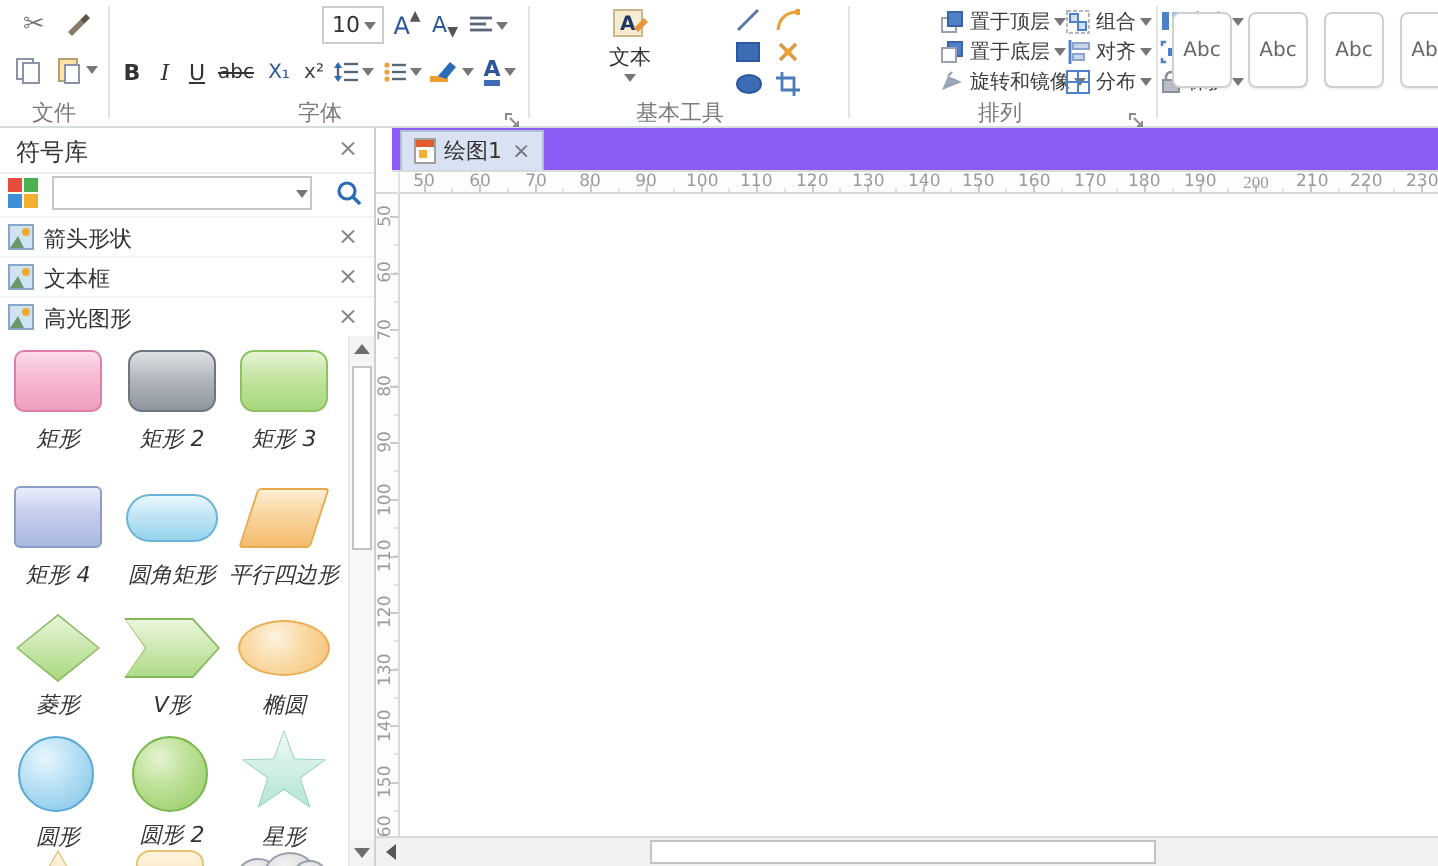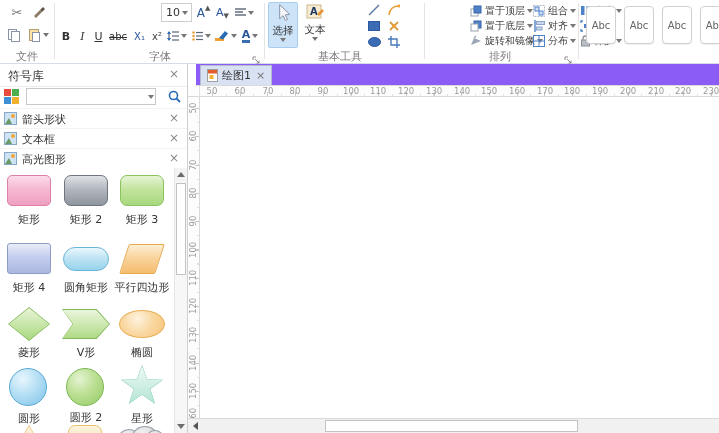"选择" div.bigbtn { html: <div> <svg> <path></path> </svg> <span>选择</span> <span></span> </div> -> none }
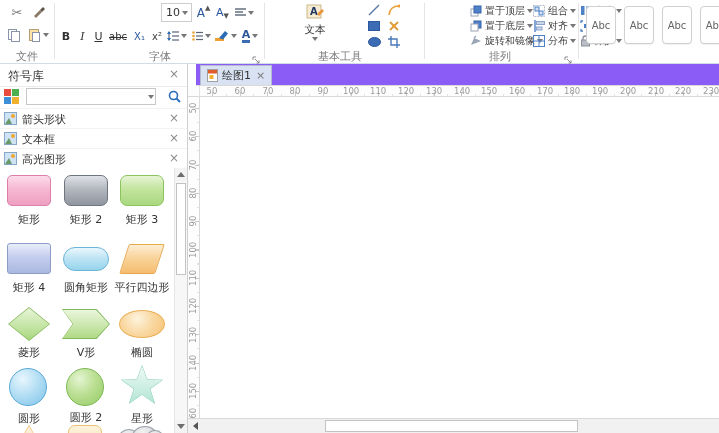"200" span.hl { font-family: none -> Liberation Serif, serif }
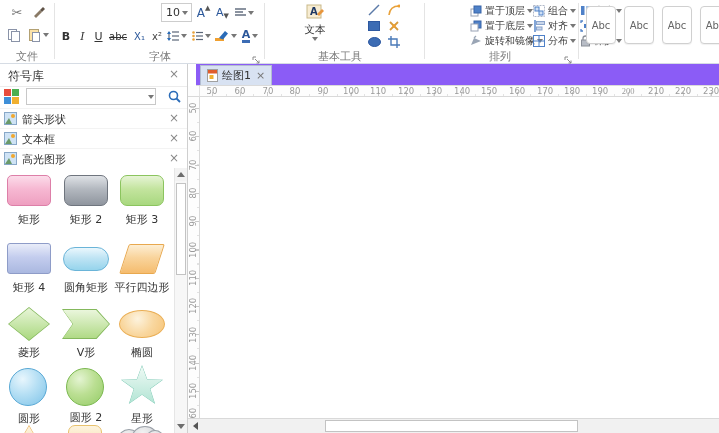"矩形" .gallery { font-style: none -> italic }
